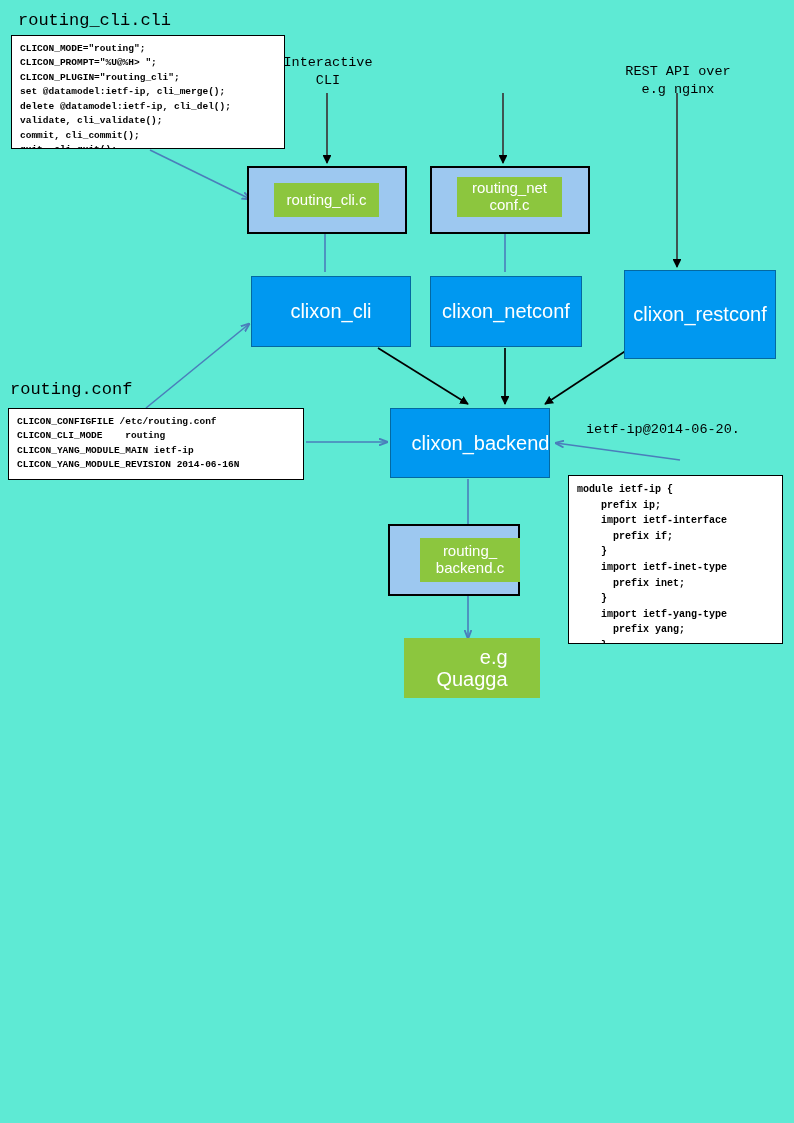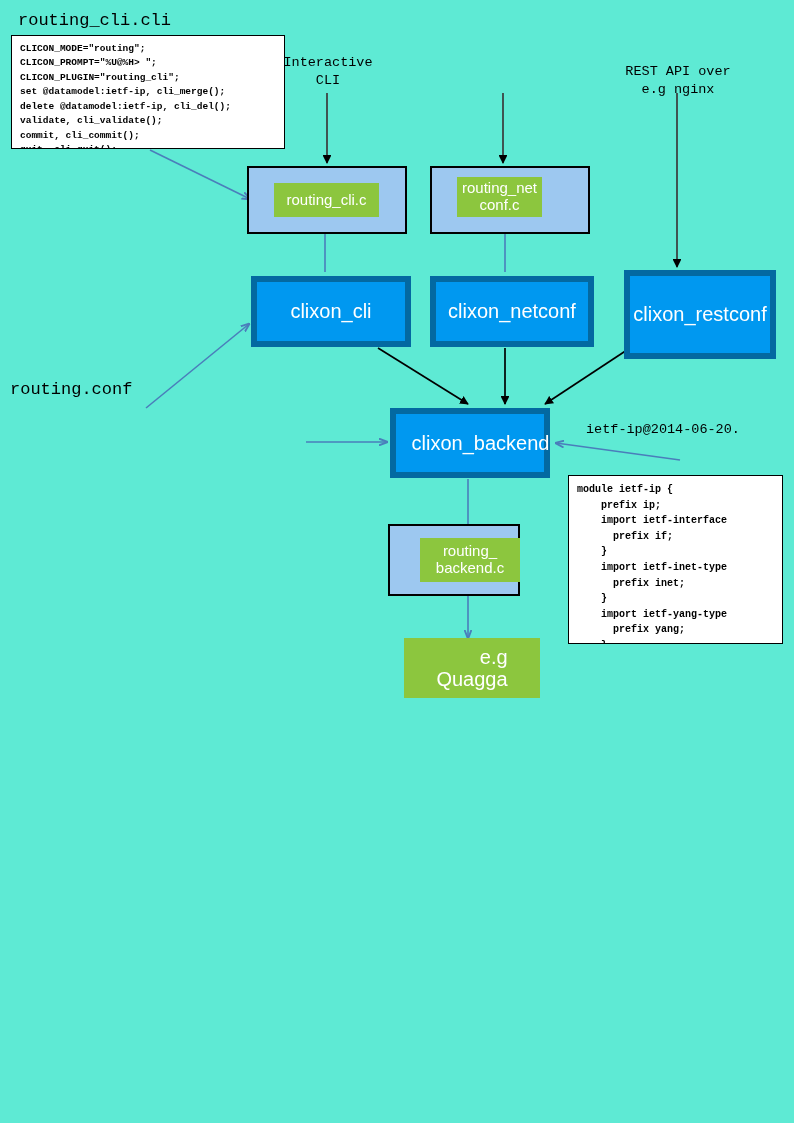"routing_net" div.node { width: 85px -> 105px }
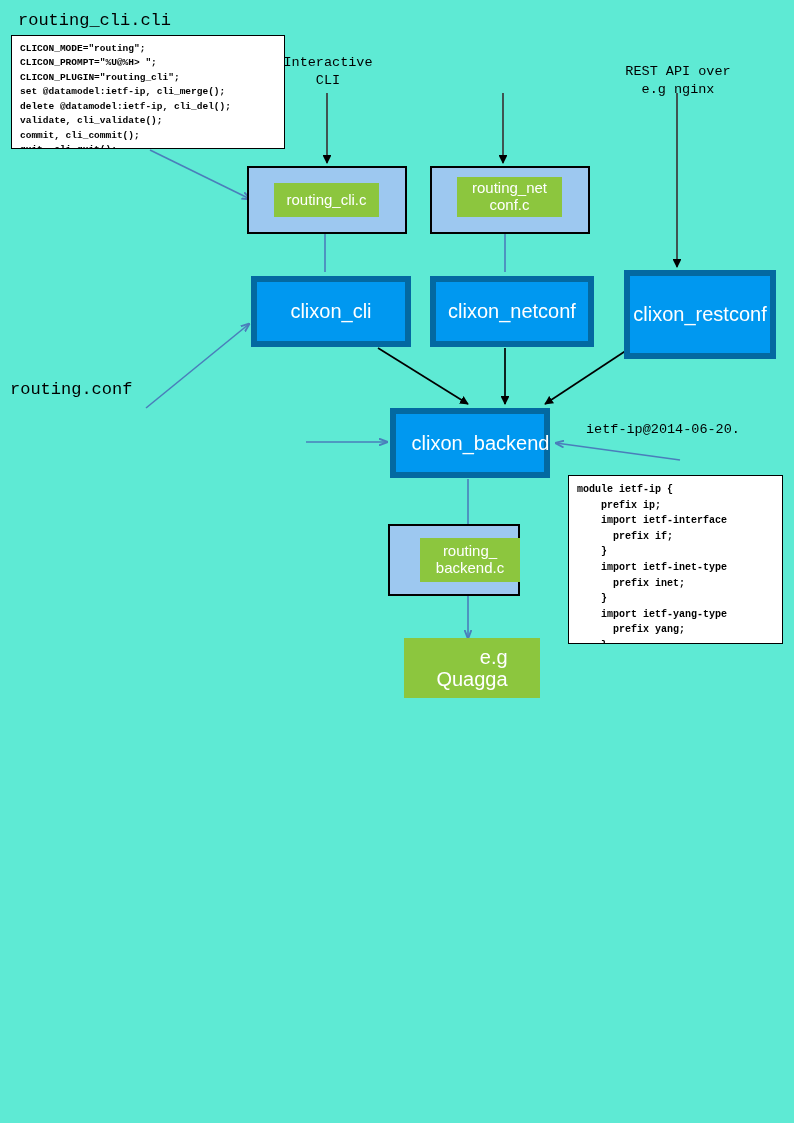"clixon_cli" .node.proc { border: 6px solid #0369a1 -> 1px solid #0369a1 }
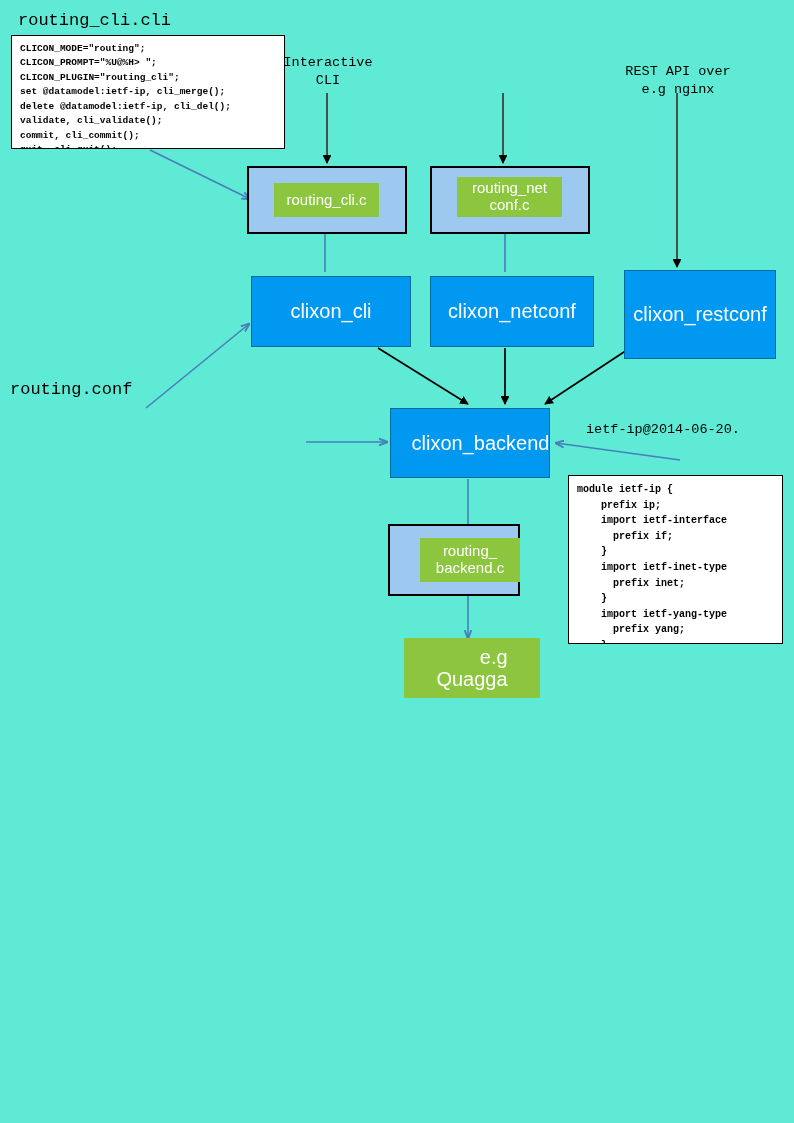"clixon_netconf" div.node { width: 164px -> 152px }
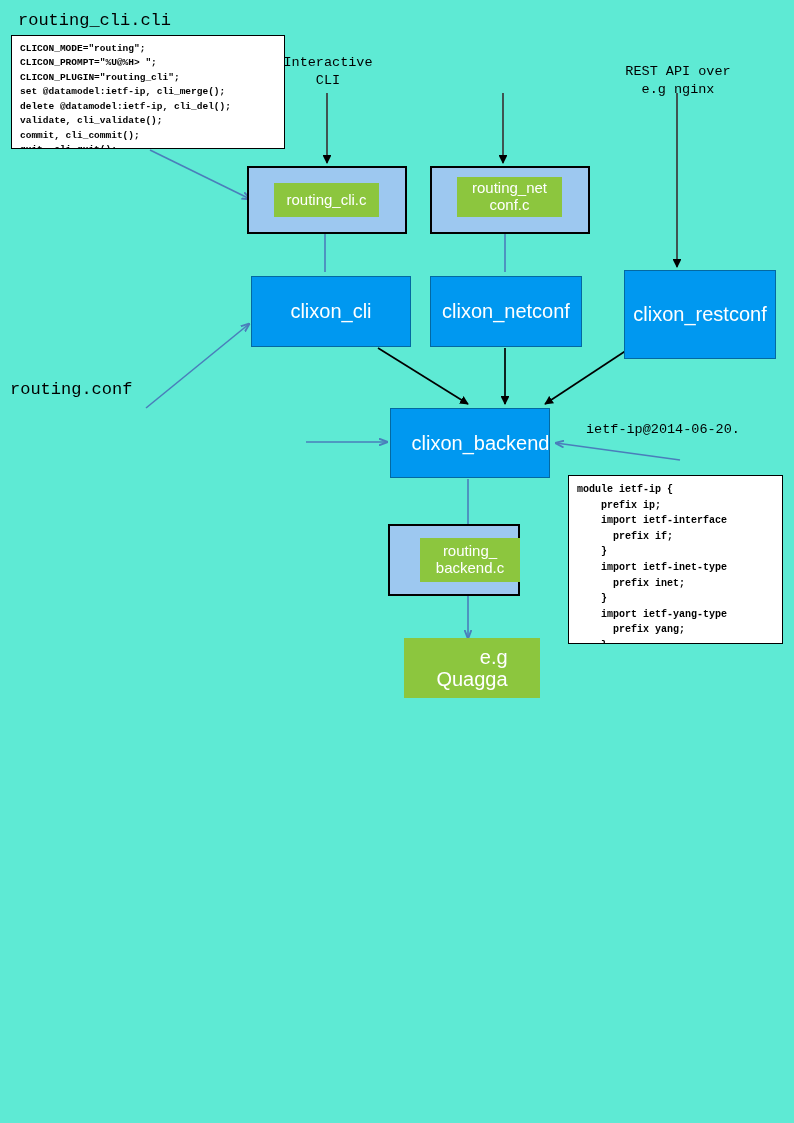"CLICON_CONFIGFILE /etc/routing.conf" div.panel { html: none -> <div>CLICON_CONFIGFILE /etc/routing.conf CLICON_CLI_MODE routing CLICON_YANG_MODULE_MAIN ietf-ip CLICON_YANG_MODULE_REVISION 2014-06-16N</div> }
